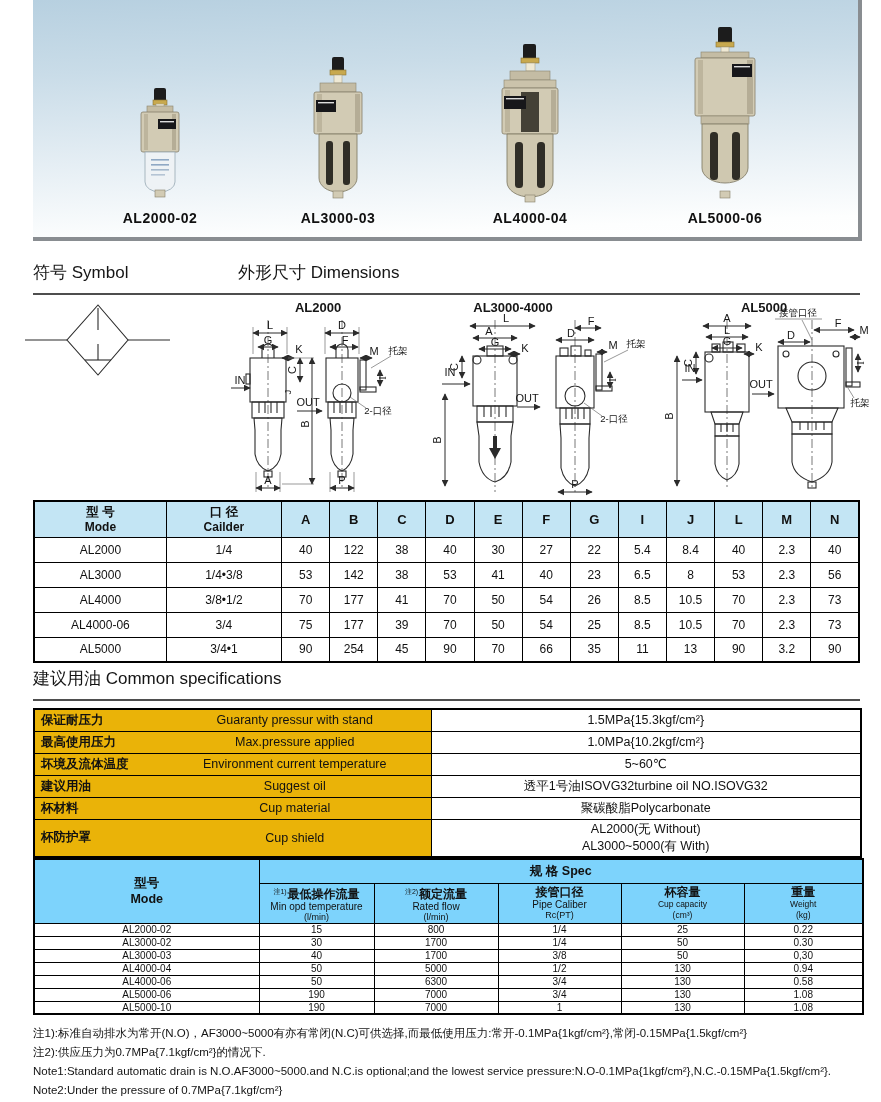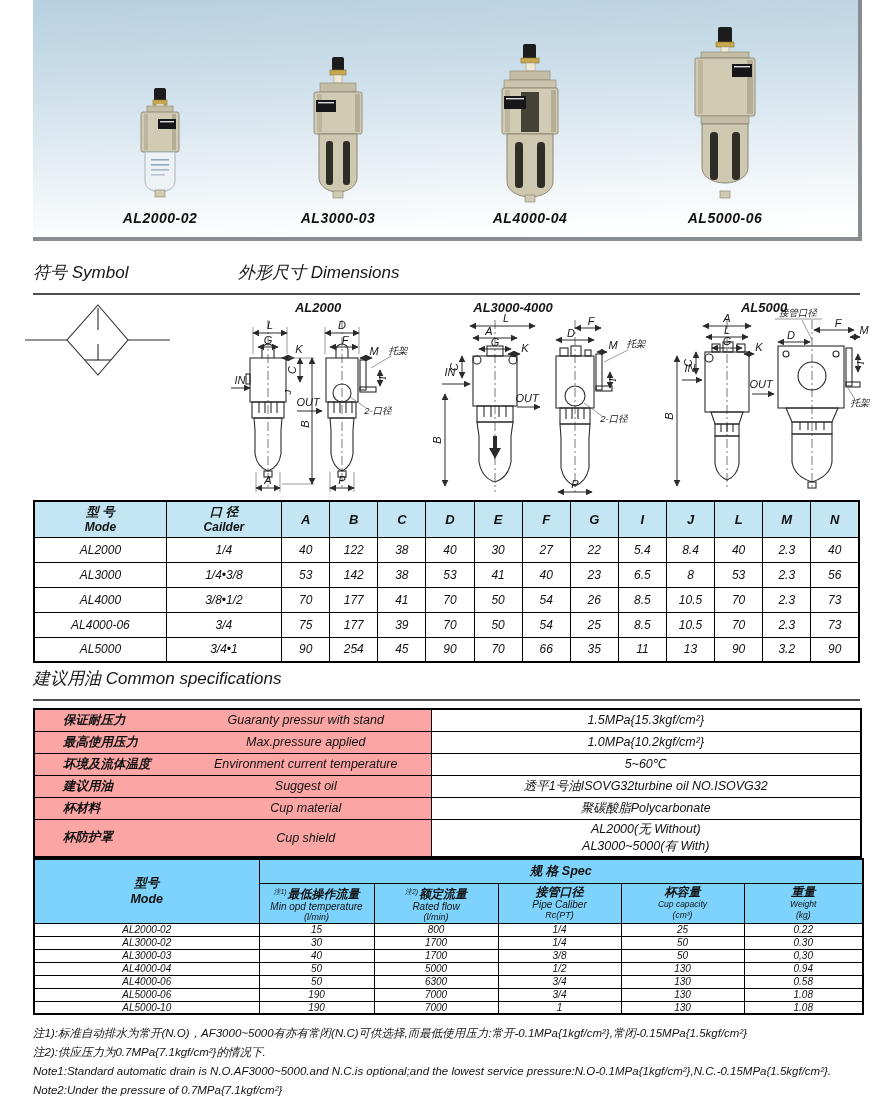"AL2000-02" .page { font-style: italic -> none }
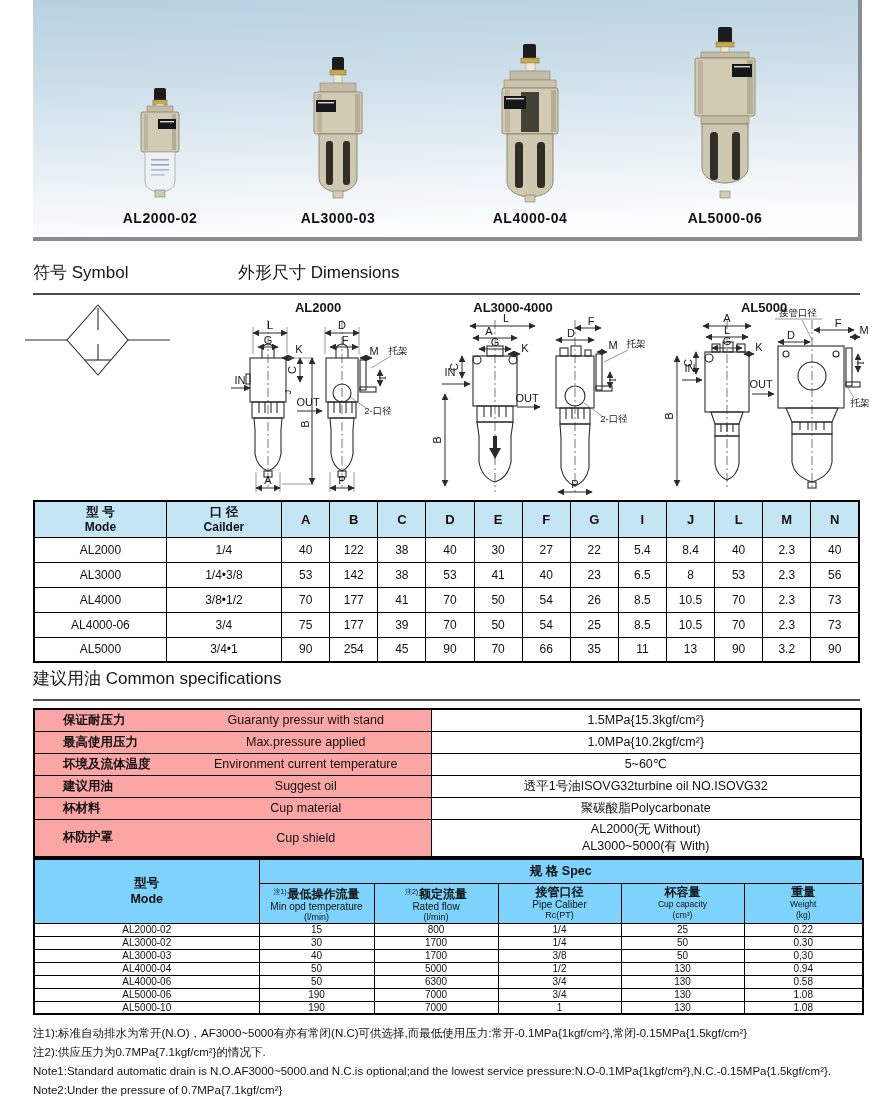"保证耐压力" .common-table .lbl { background: #fca5a5 -> #eab308; padding-left: 22px -> none }
